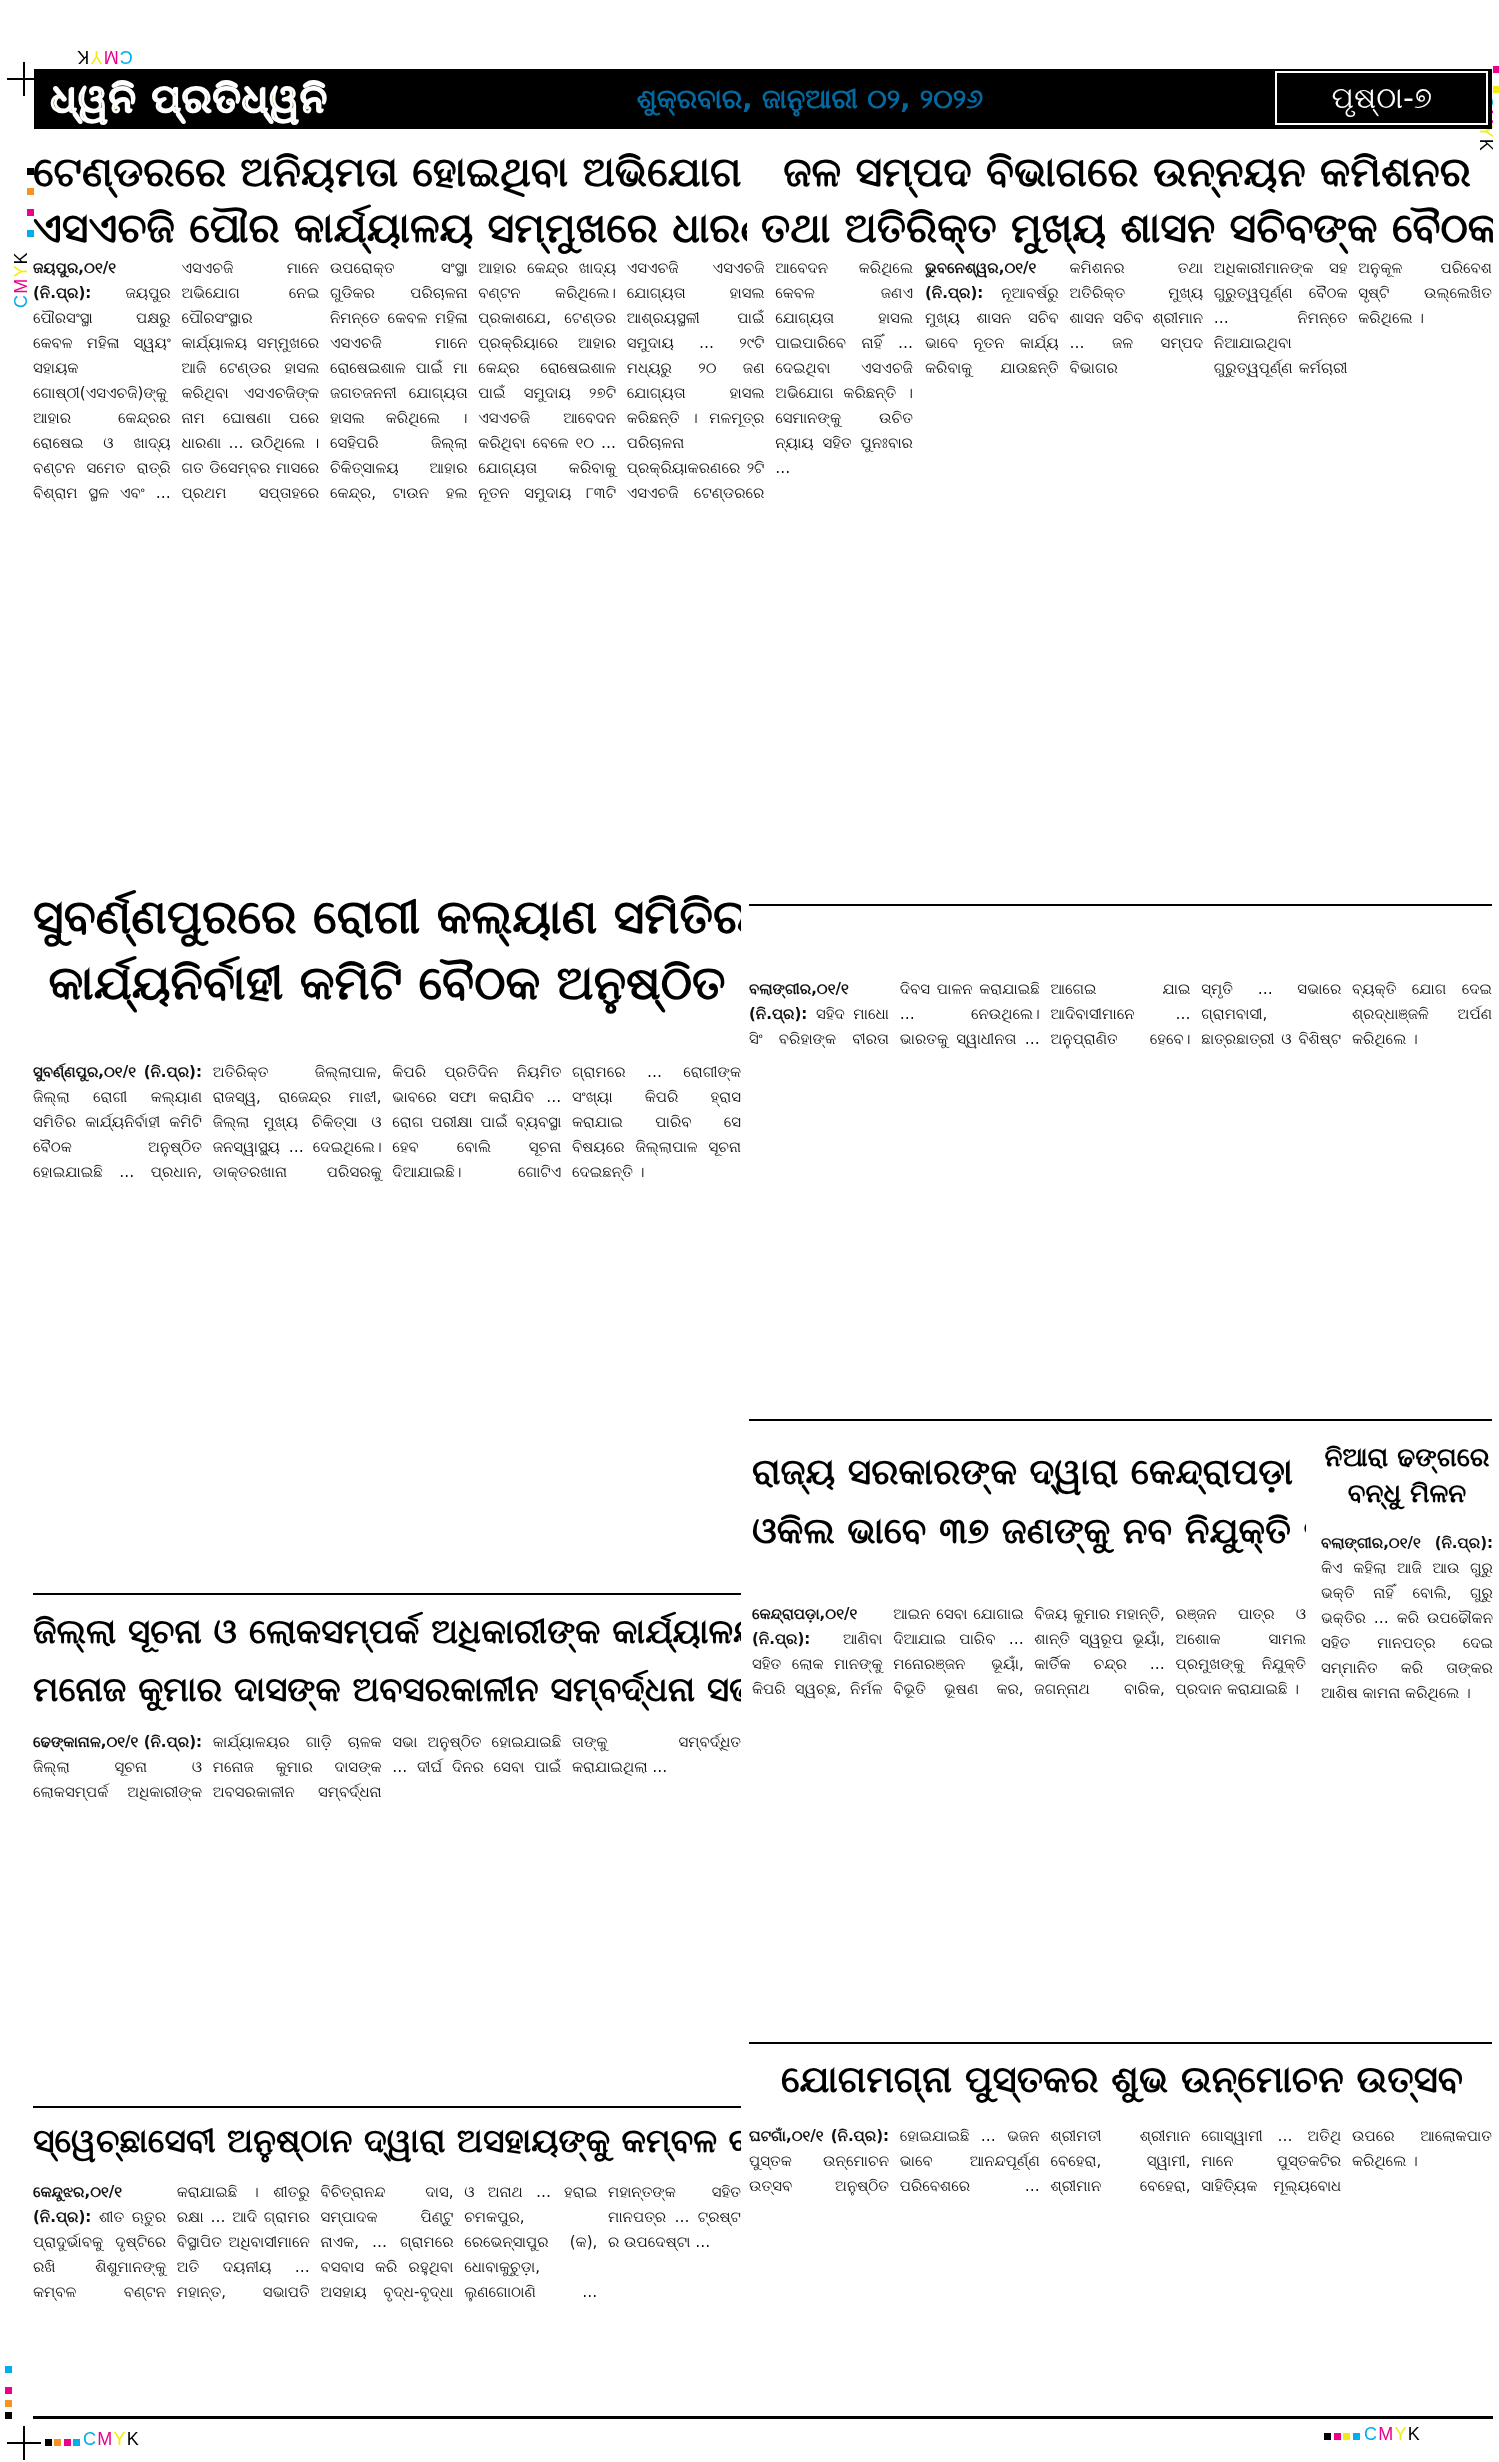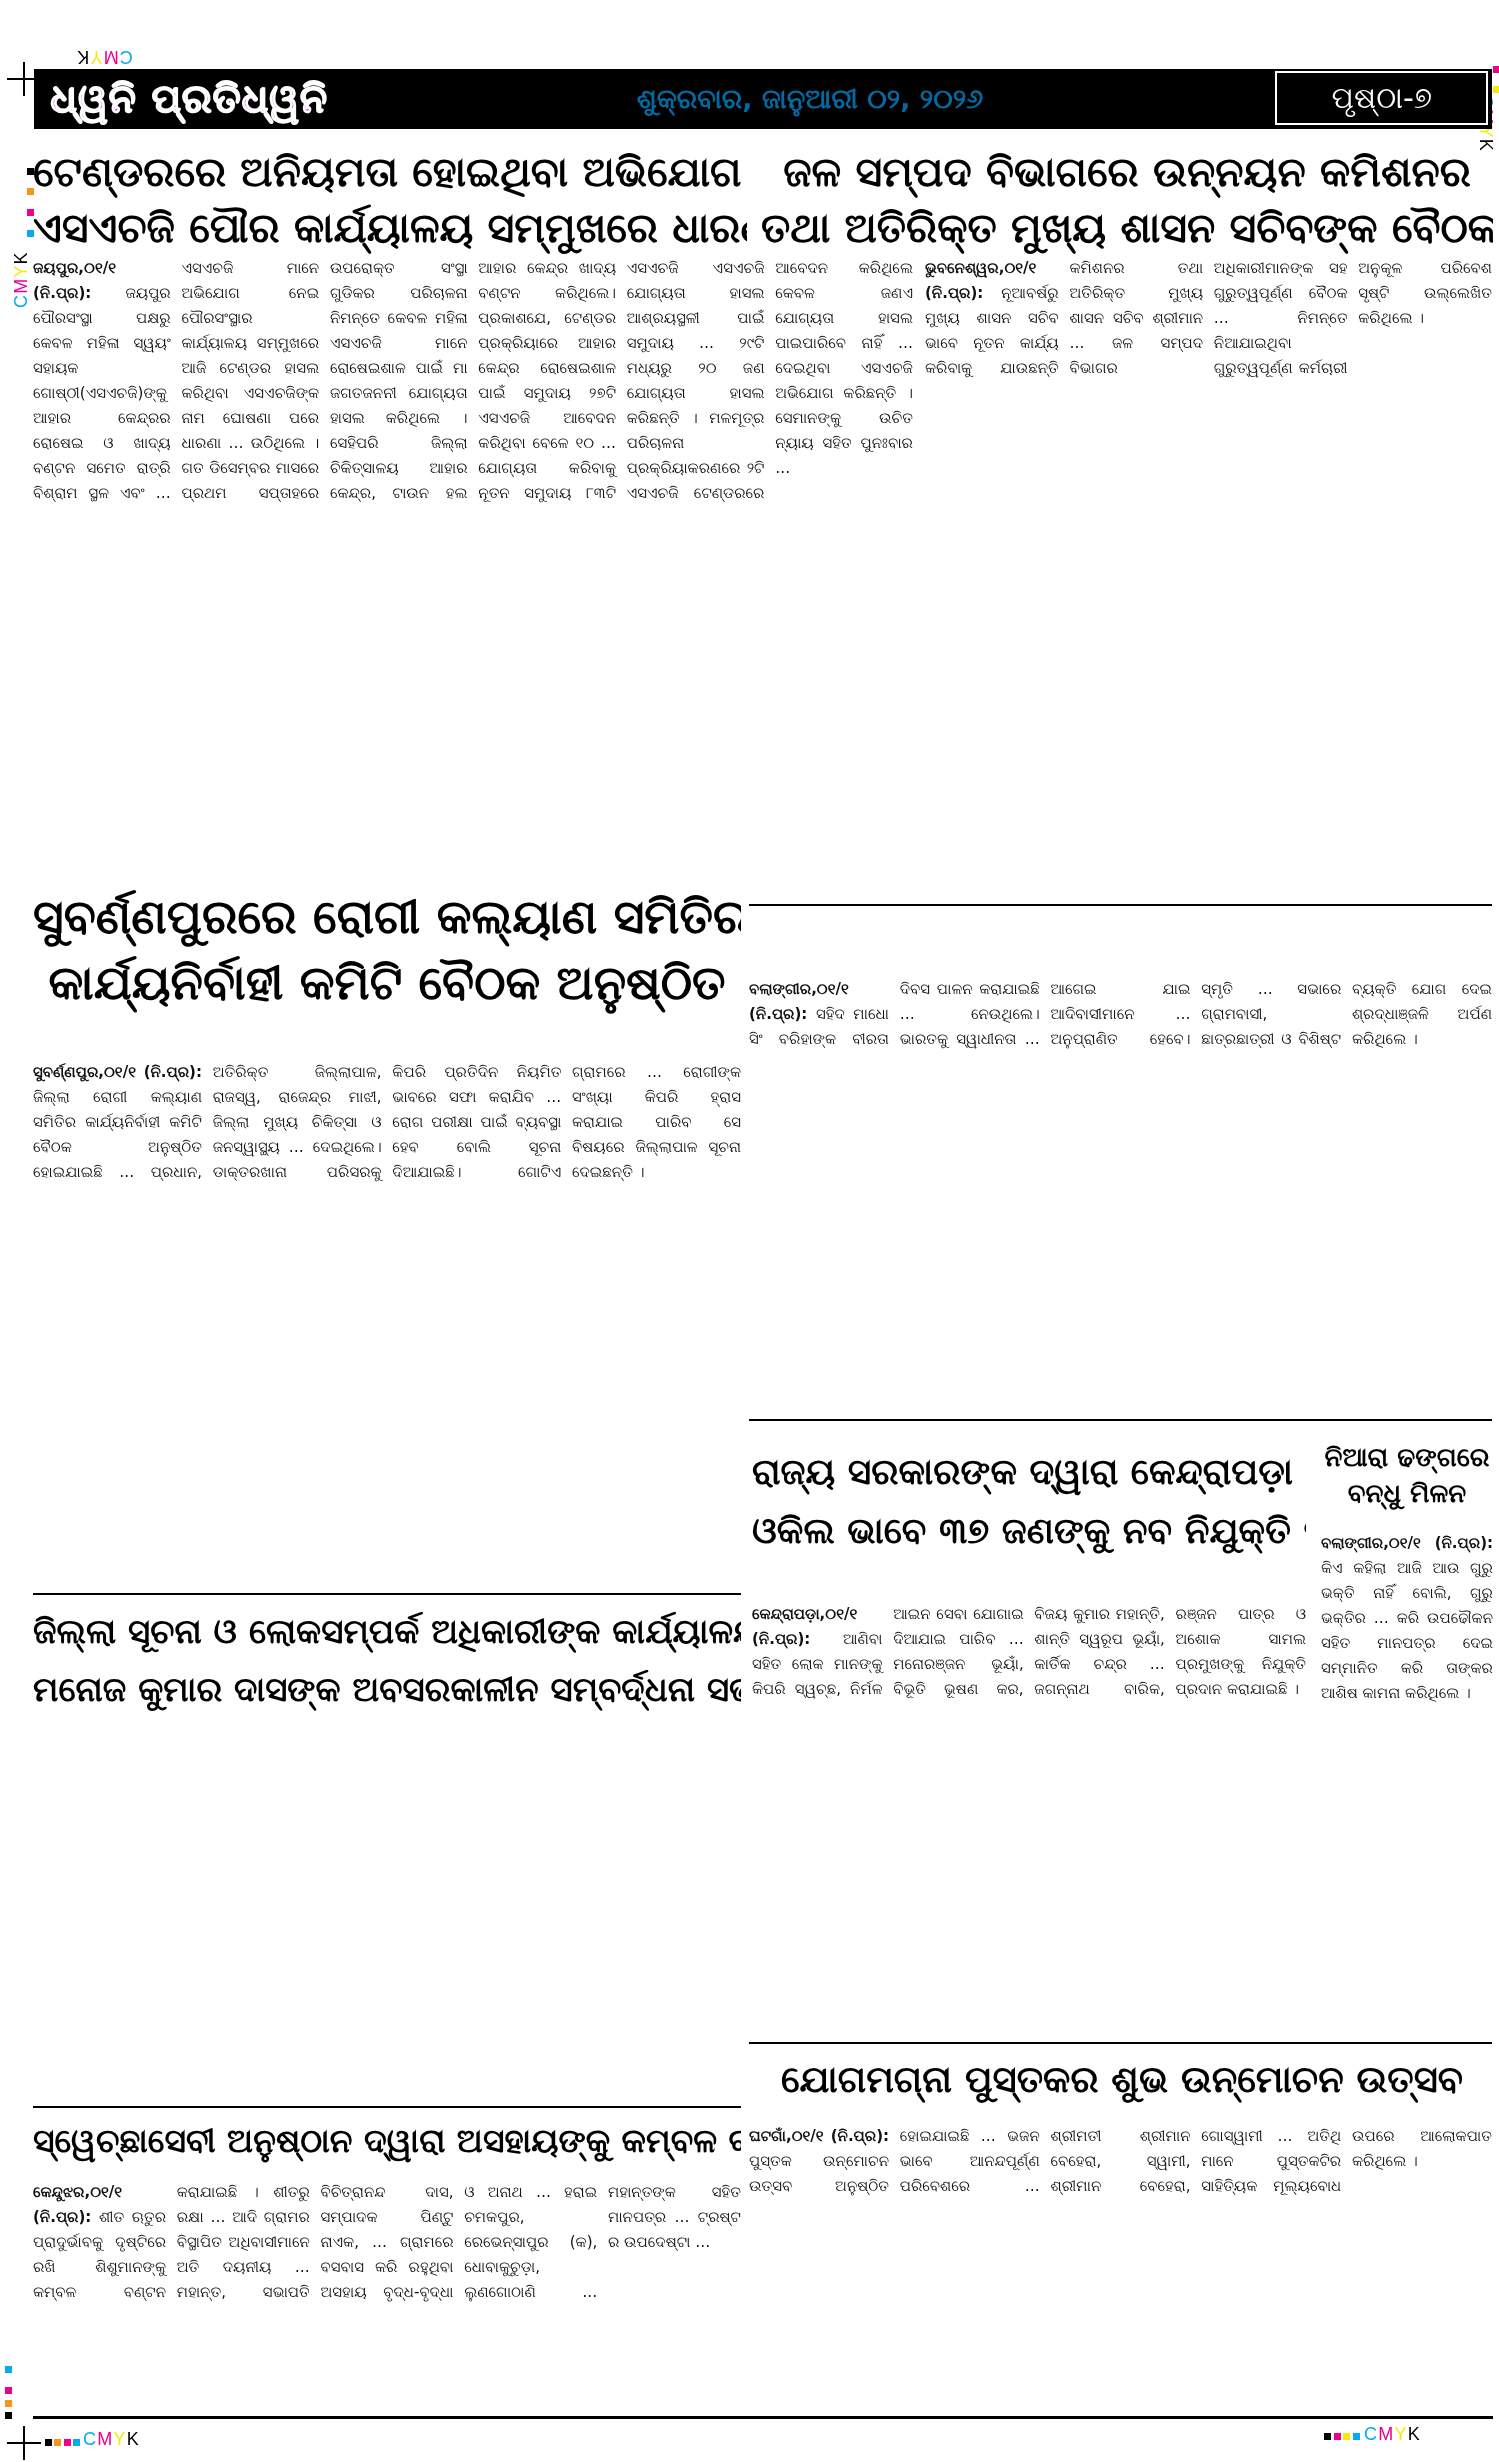"ଧ୍ୱନି ପ୍ରତିଧ୍ୱନି" .logo { color: #d946ef -> #4d7c0f }
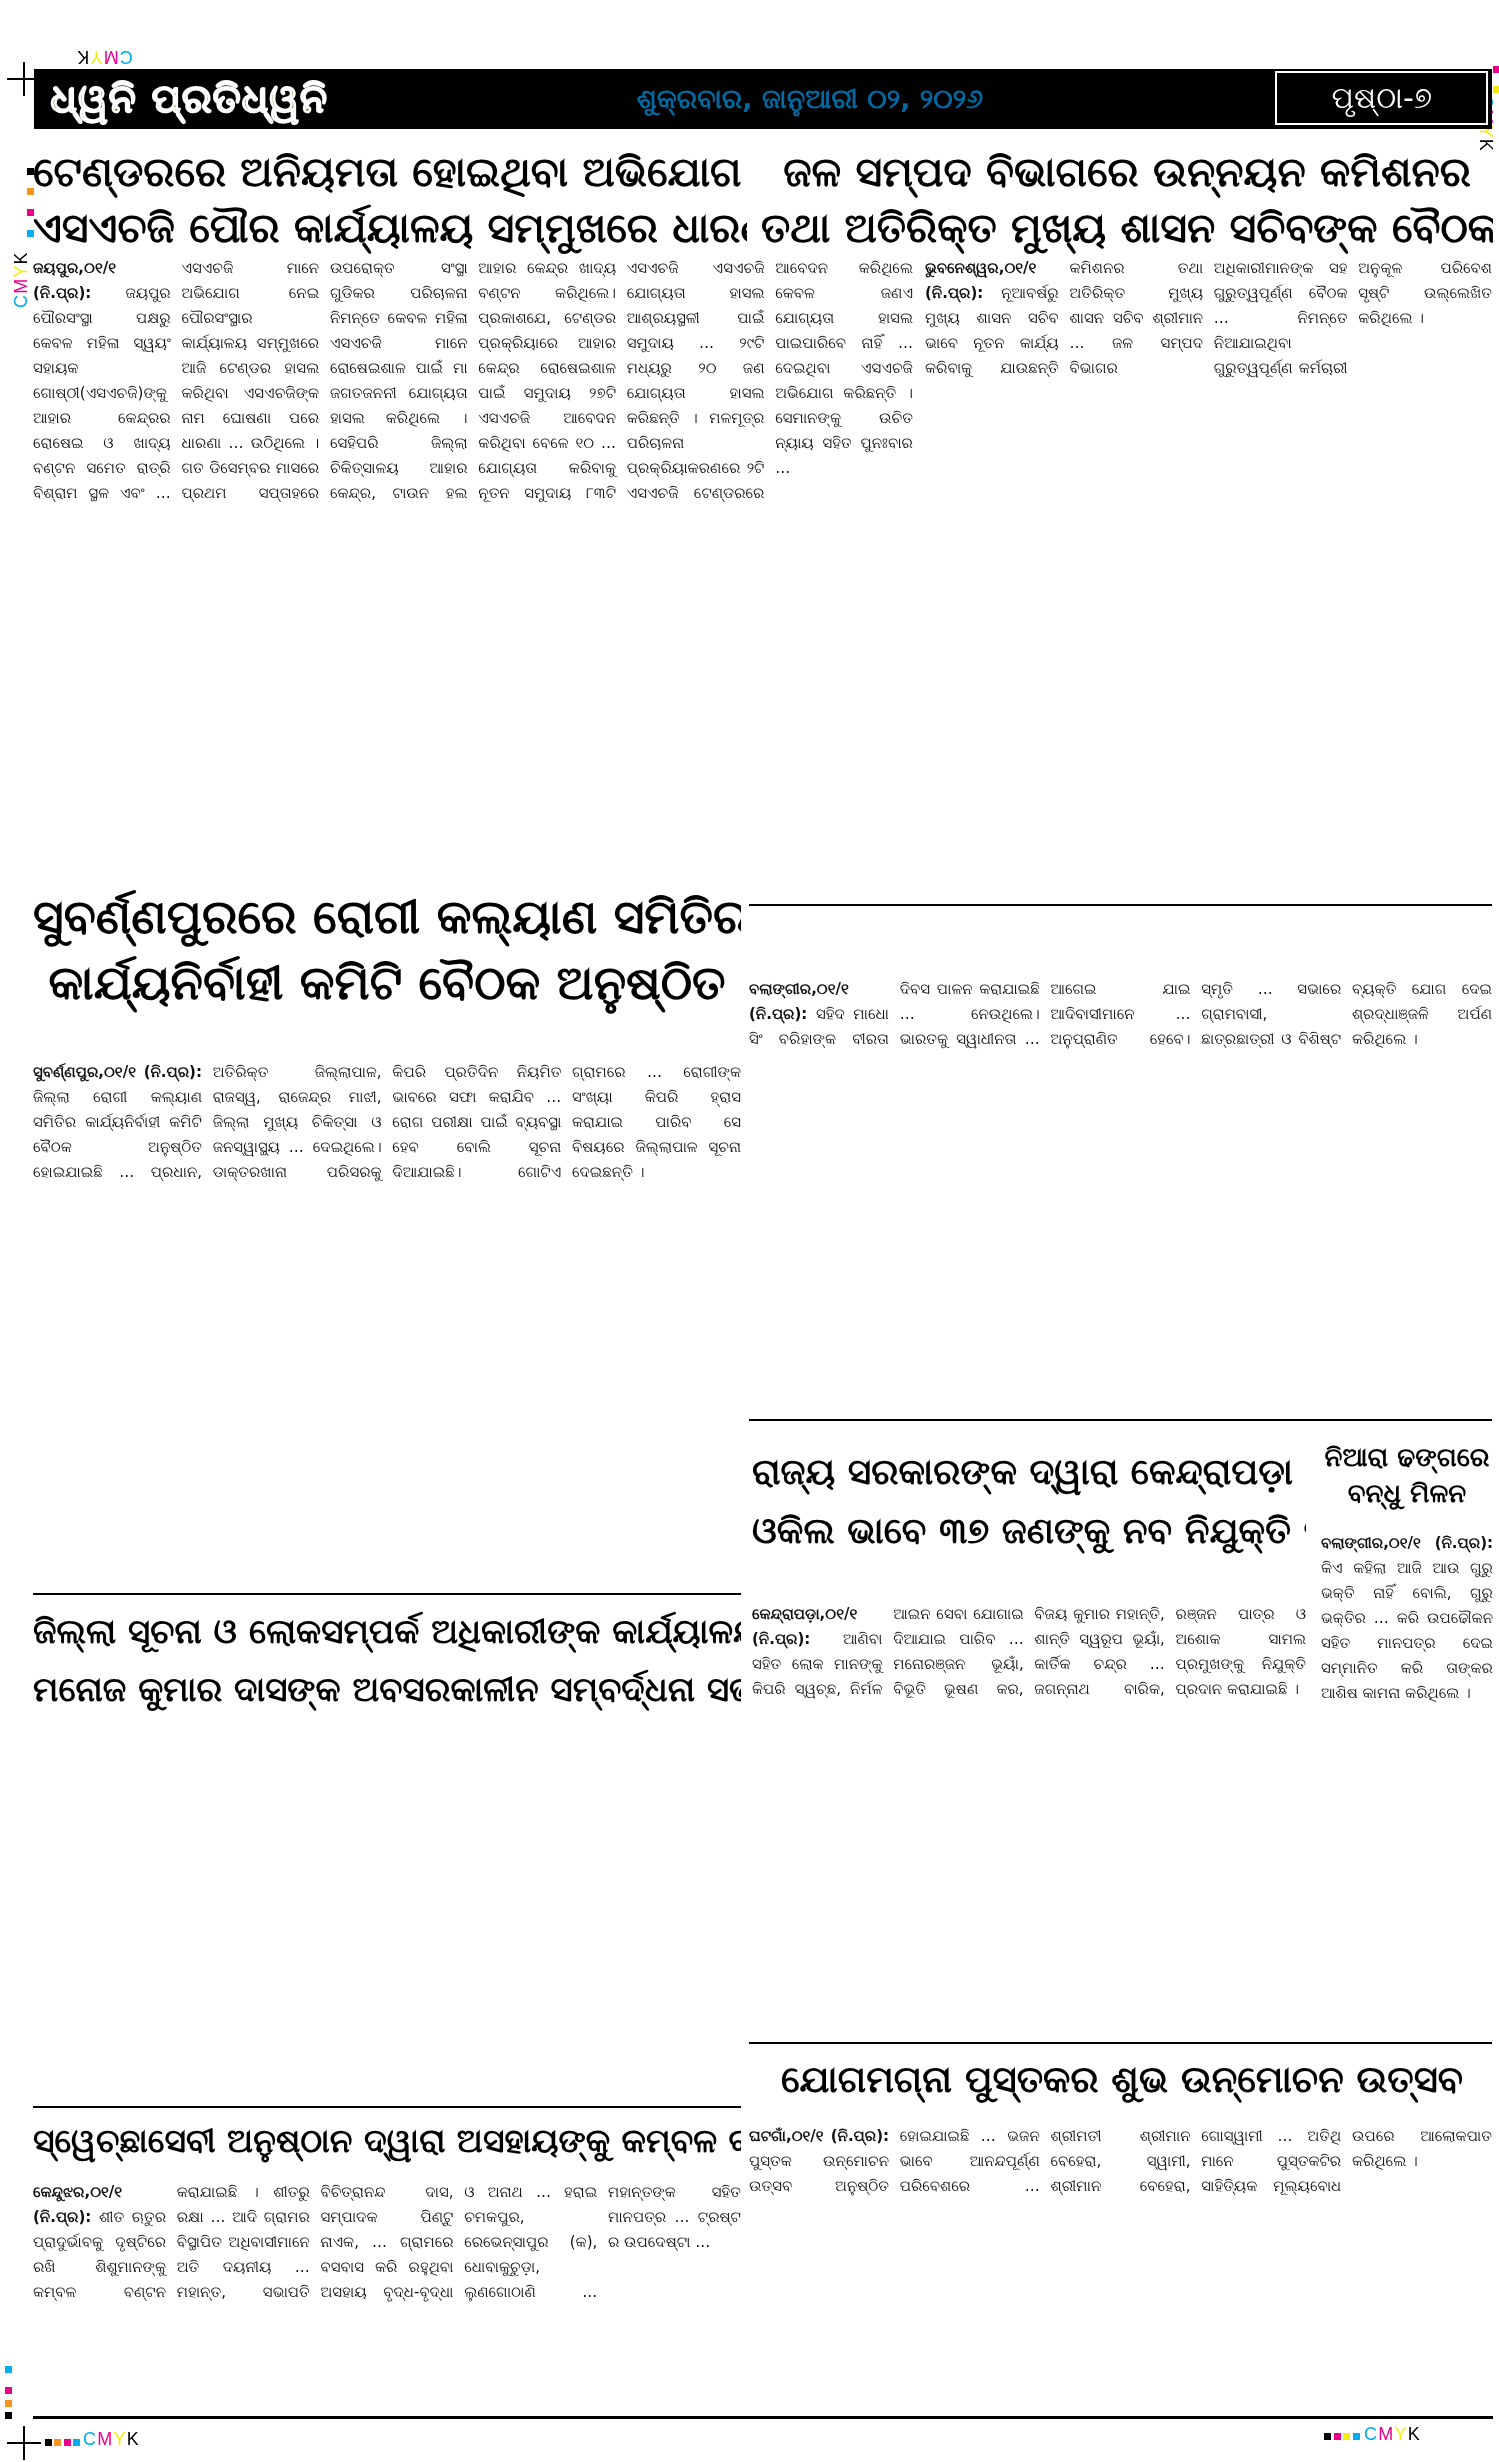"ଢେଙ୍କାନାଳ,୦୧/୧ (ନି.ପ୍ର): ଜିଲ୍ଲା ସୂଚନା ଓ" div.abody { html: none -> <div> <p><strong>ଢେଙ୍କାନାଳ,୦୧/୧ (ନି.ପ୍ର):</strong> <span>ଜିଲ୍ଲା ସୂଚନା ଓ ଲୋକସମ୍ପର୍କ ଅଧିକାରୀଙ୍କ କାର୍ଯ୍ୟାଳୟର ଗାଡ଼ି ଚାଳକ ମନୋଜ କୁମାର ଦାସଙ୍କ ଅବସରକାଳୀନ ସମ୍ବର୍ଦ୍ଧନା ସଭା ଅନୁଷ୍ଠିତ ହୋଇଯାଇଛି … ଦୀର୍ଘ ଦିନର ସେବା ପାଇଁ ତାଙ୍କୁ ସମ୍ବର୍ଦ୍ଧିତ କରାଯାଇଥିଲା …</span></p> </div> }
